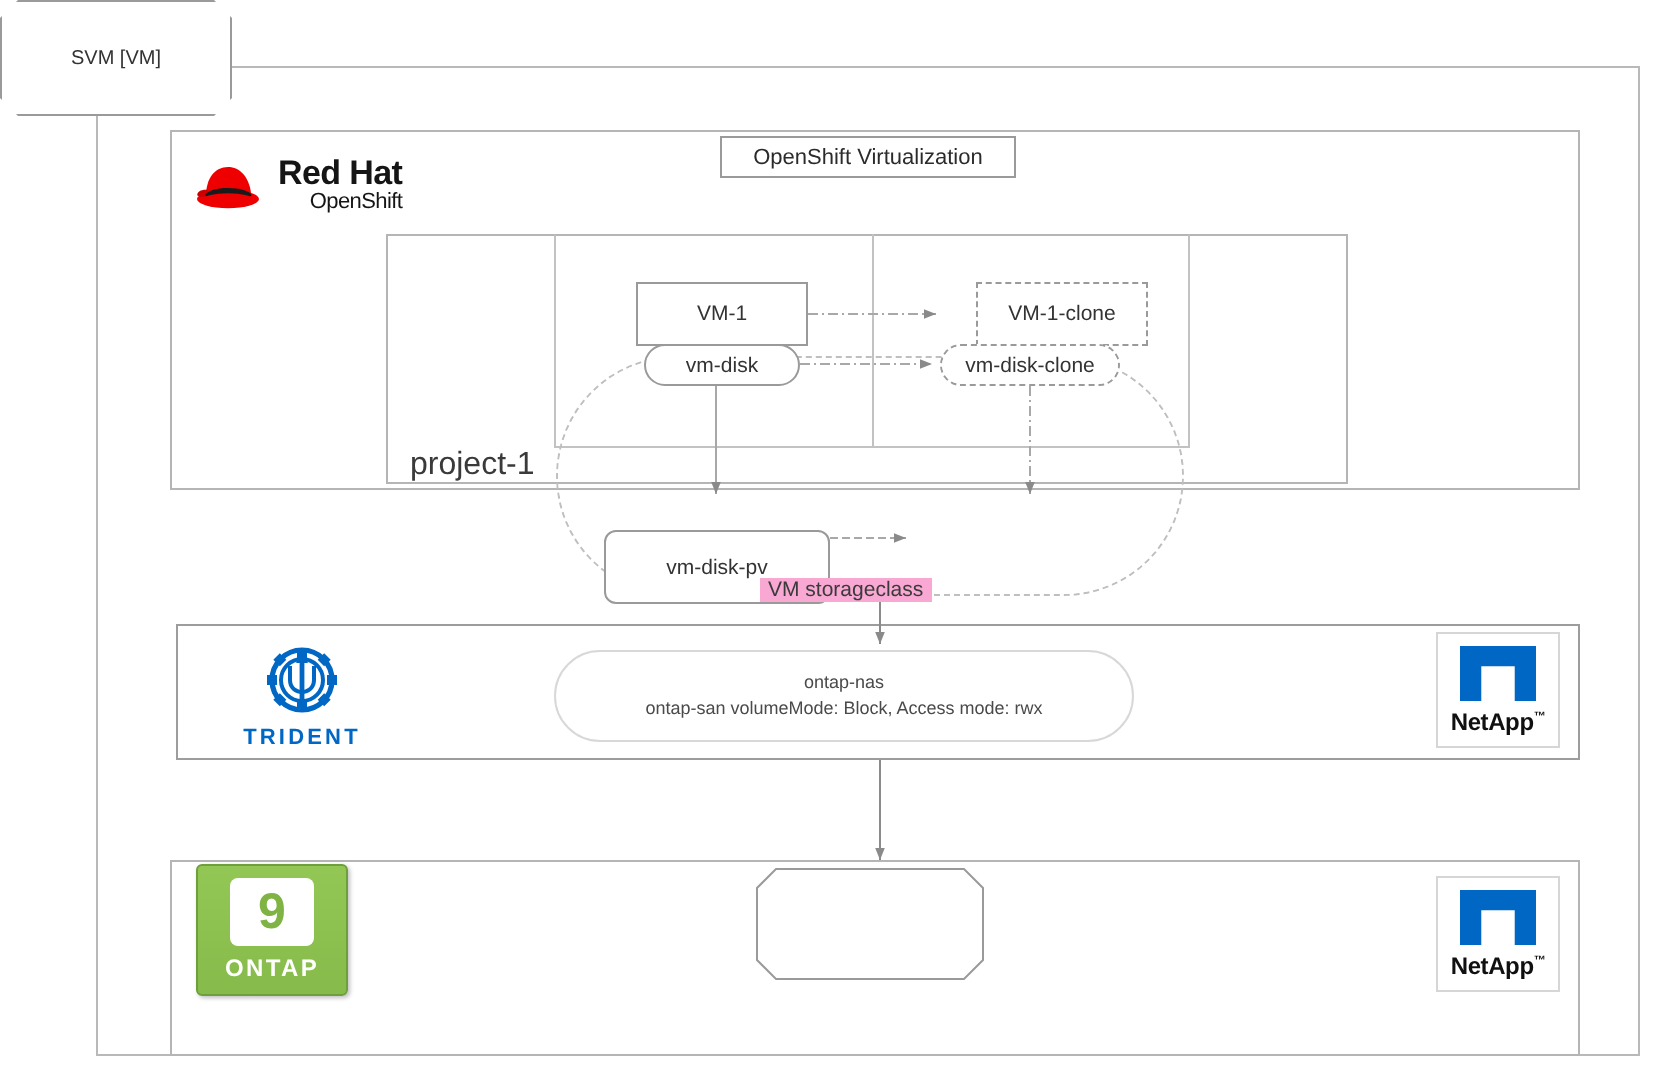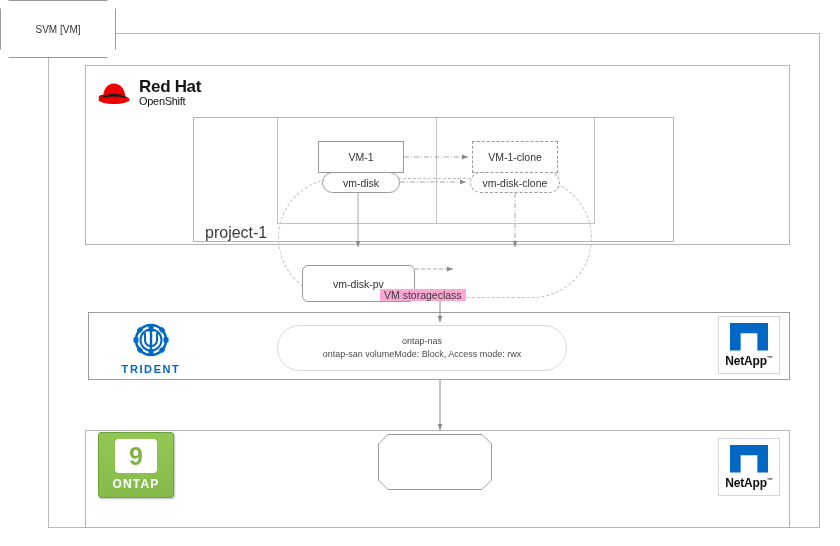"Red Hat" .box { text-align: none -> right }
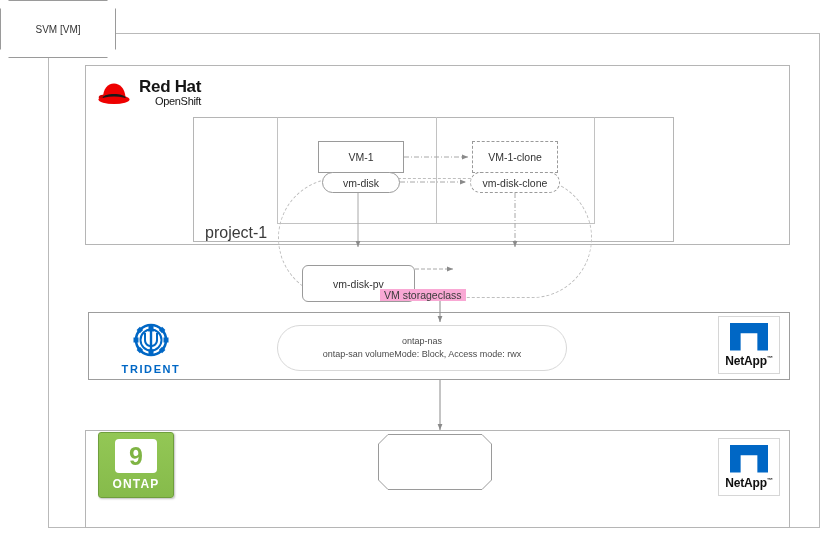"OpenShift Virtualization" div.box { html: none -> <div>OpenShift Virtualization</div> }
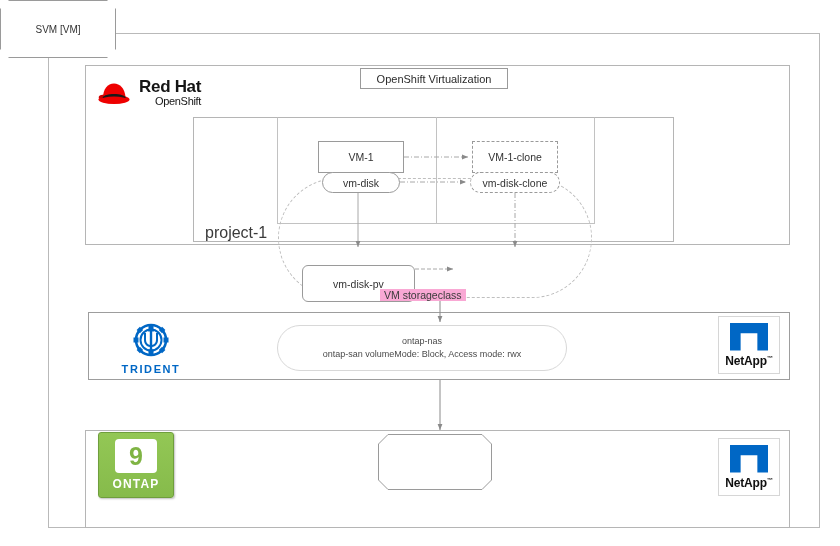"VM-1-clone" .vm1clone { left: 472px -> 488px }
